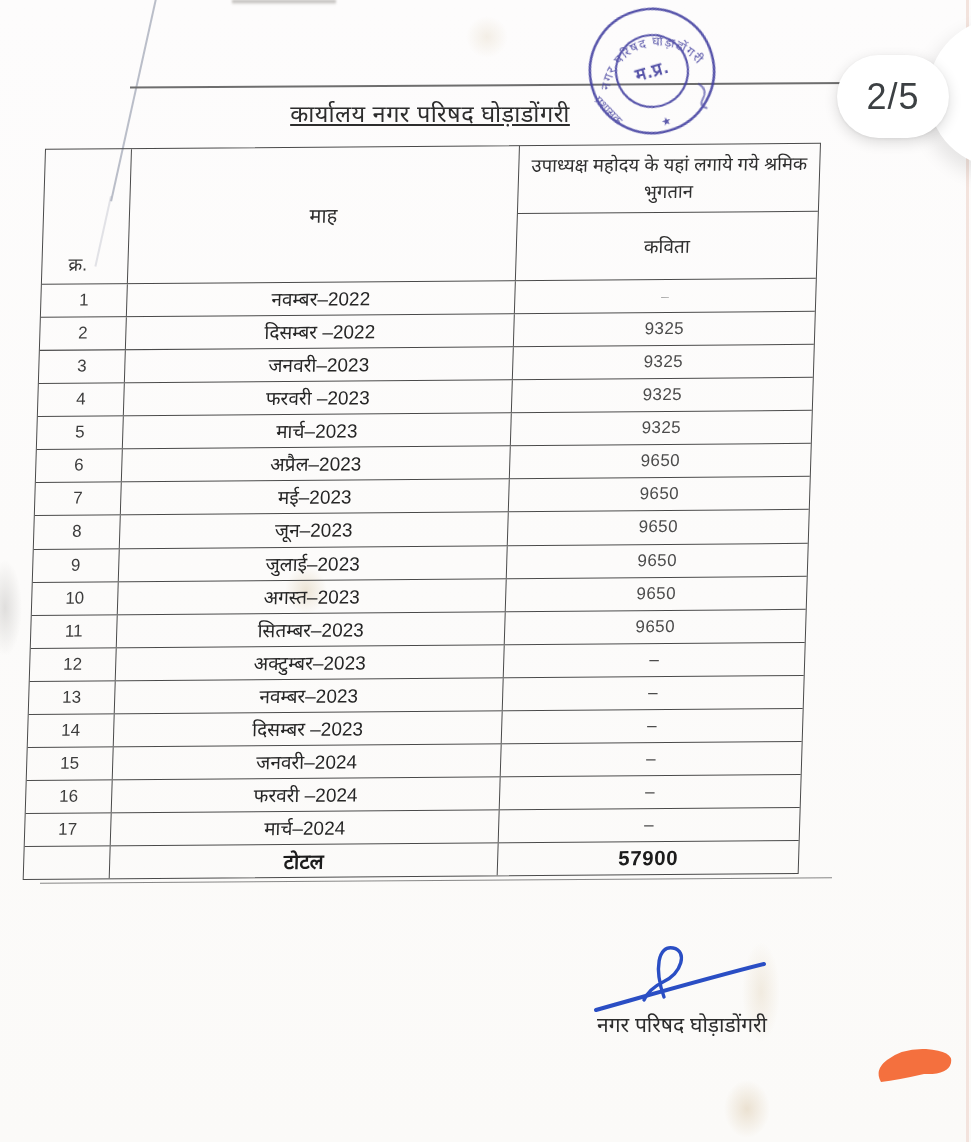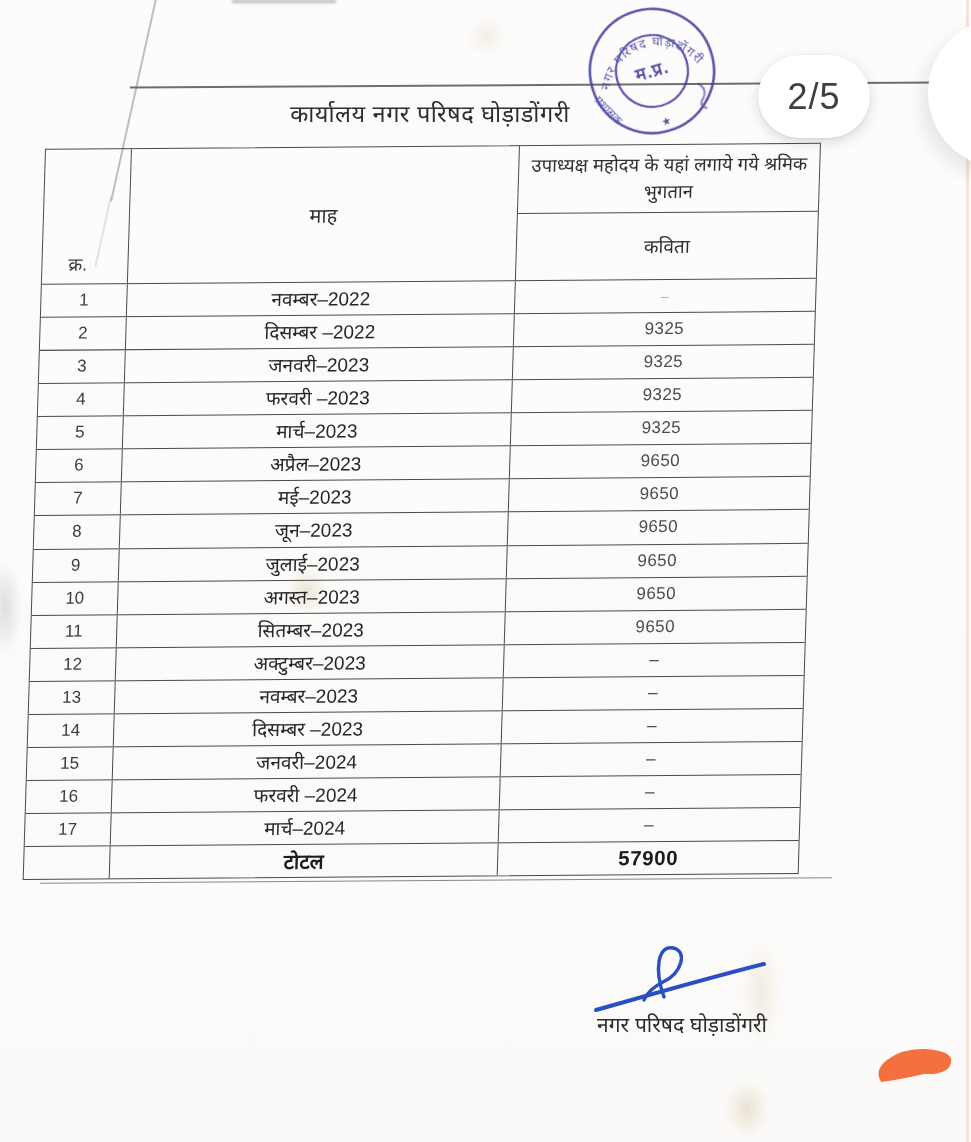"कार्यालय नगर परिषद घोड़ाडोंगरी" .doc-title { text-decoration: none -> underline }
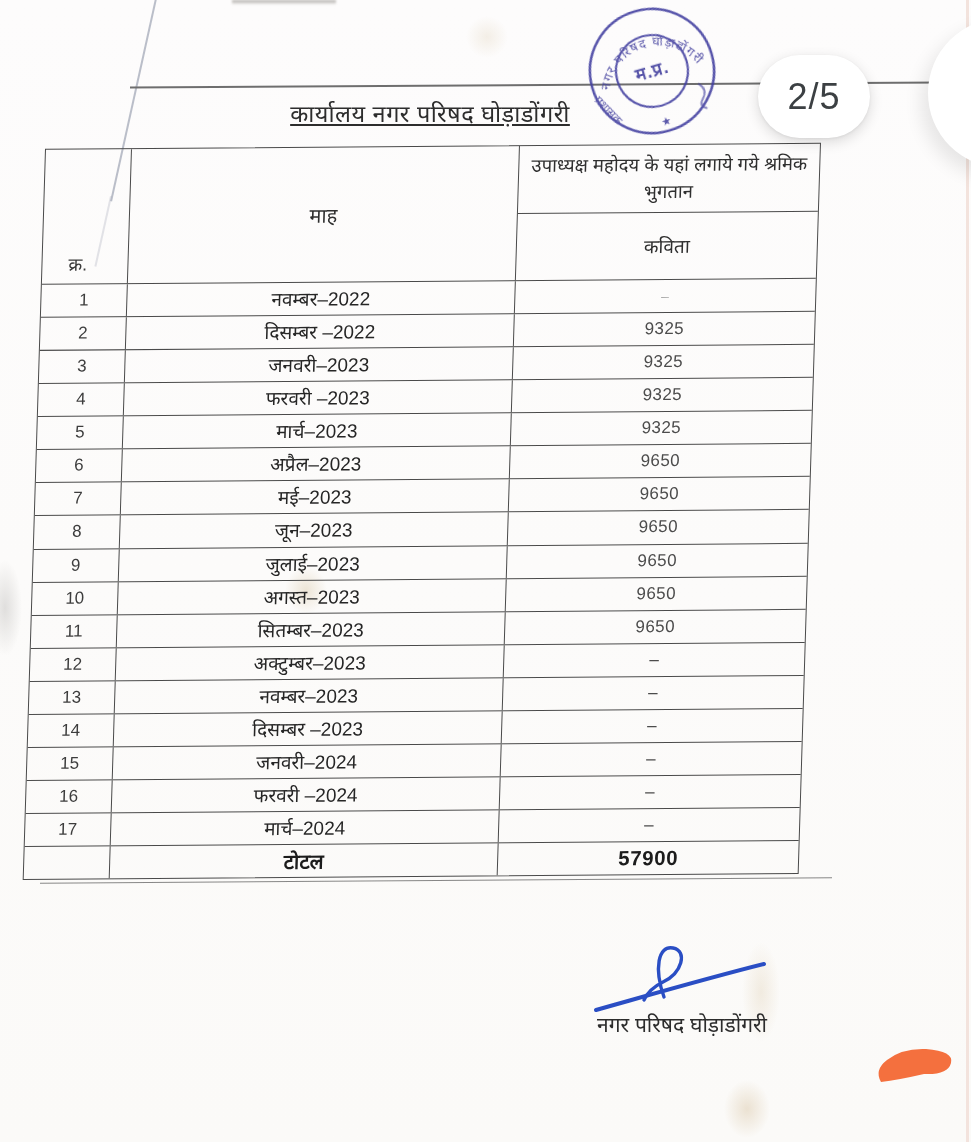"2/5" .page-pill { left: 758px -> 837px }
